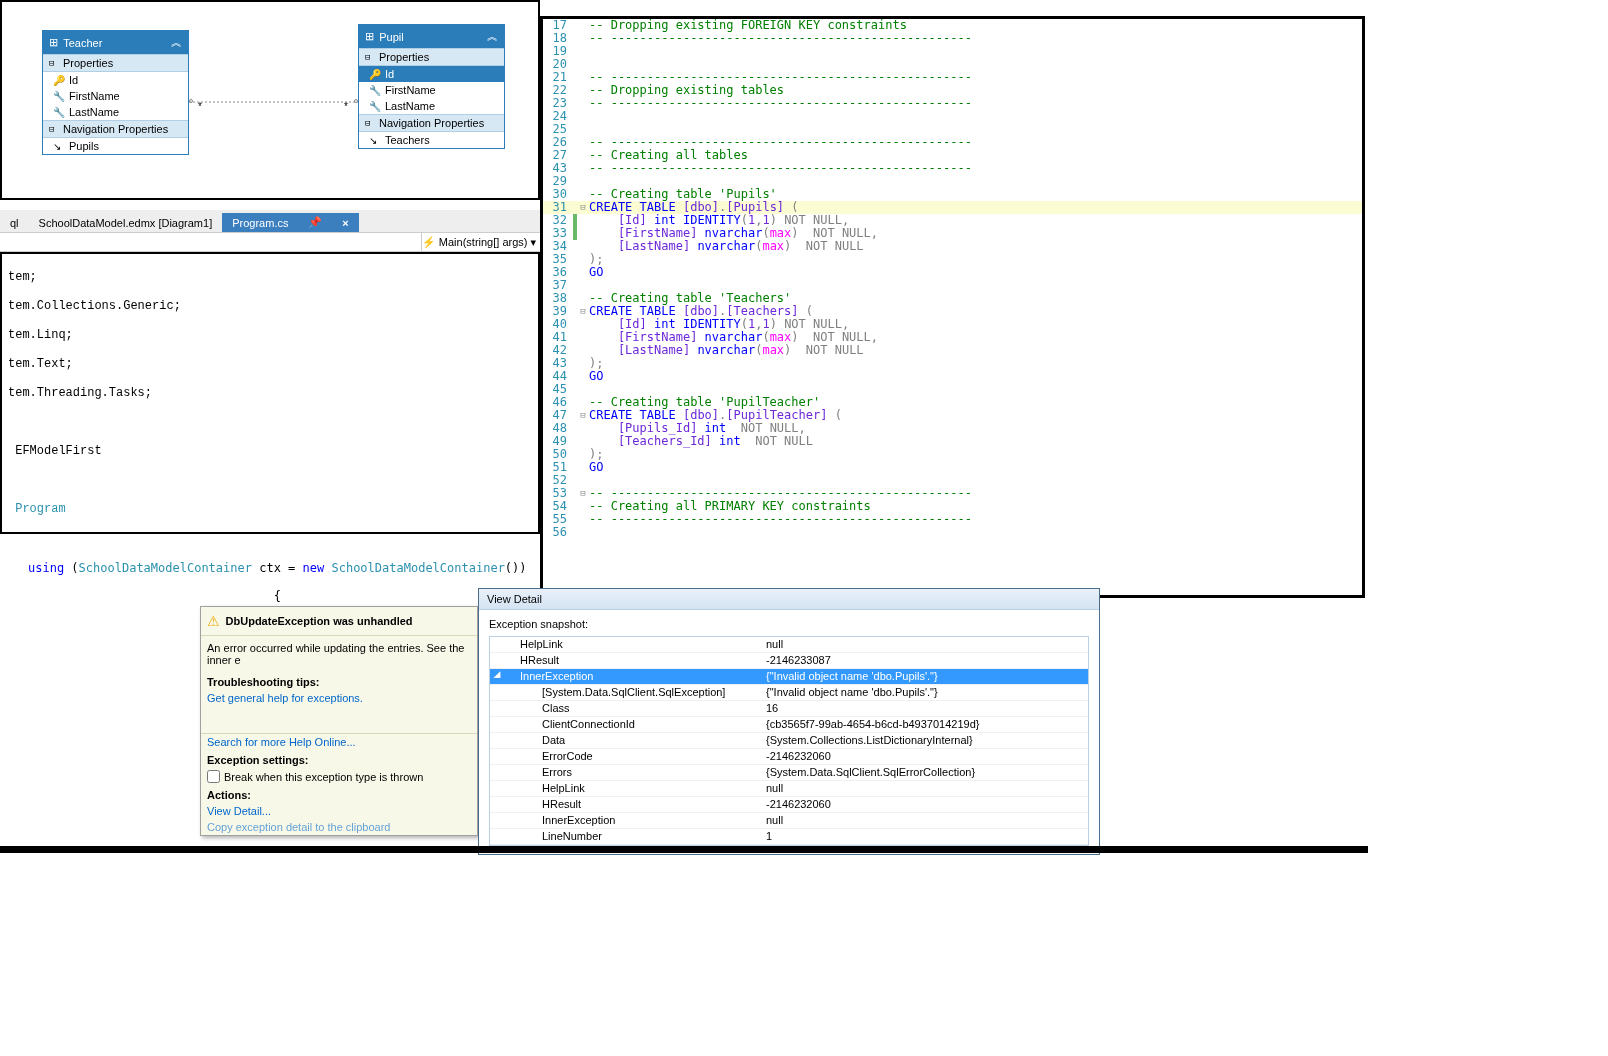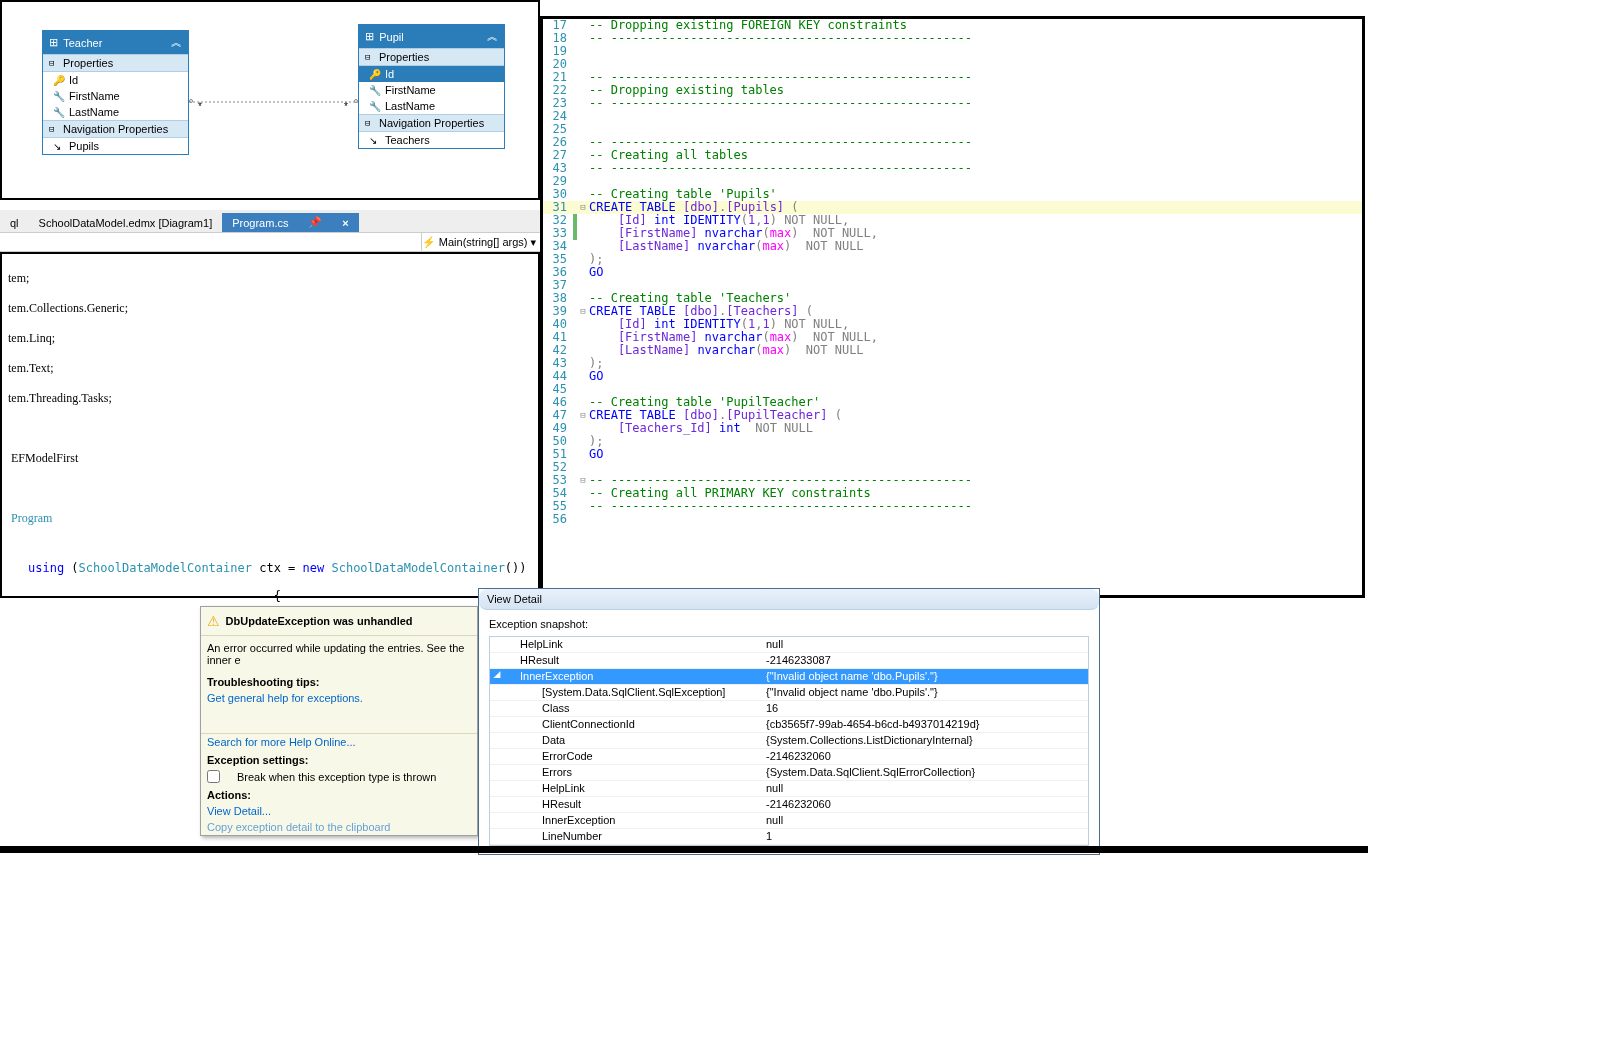"tem;" .code-pane { font-family: Liberation Serif, serif -> Liberation Mono, monospace; height: 346px -> 282px }
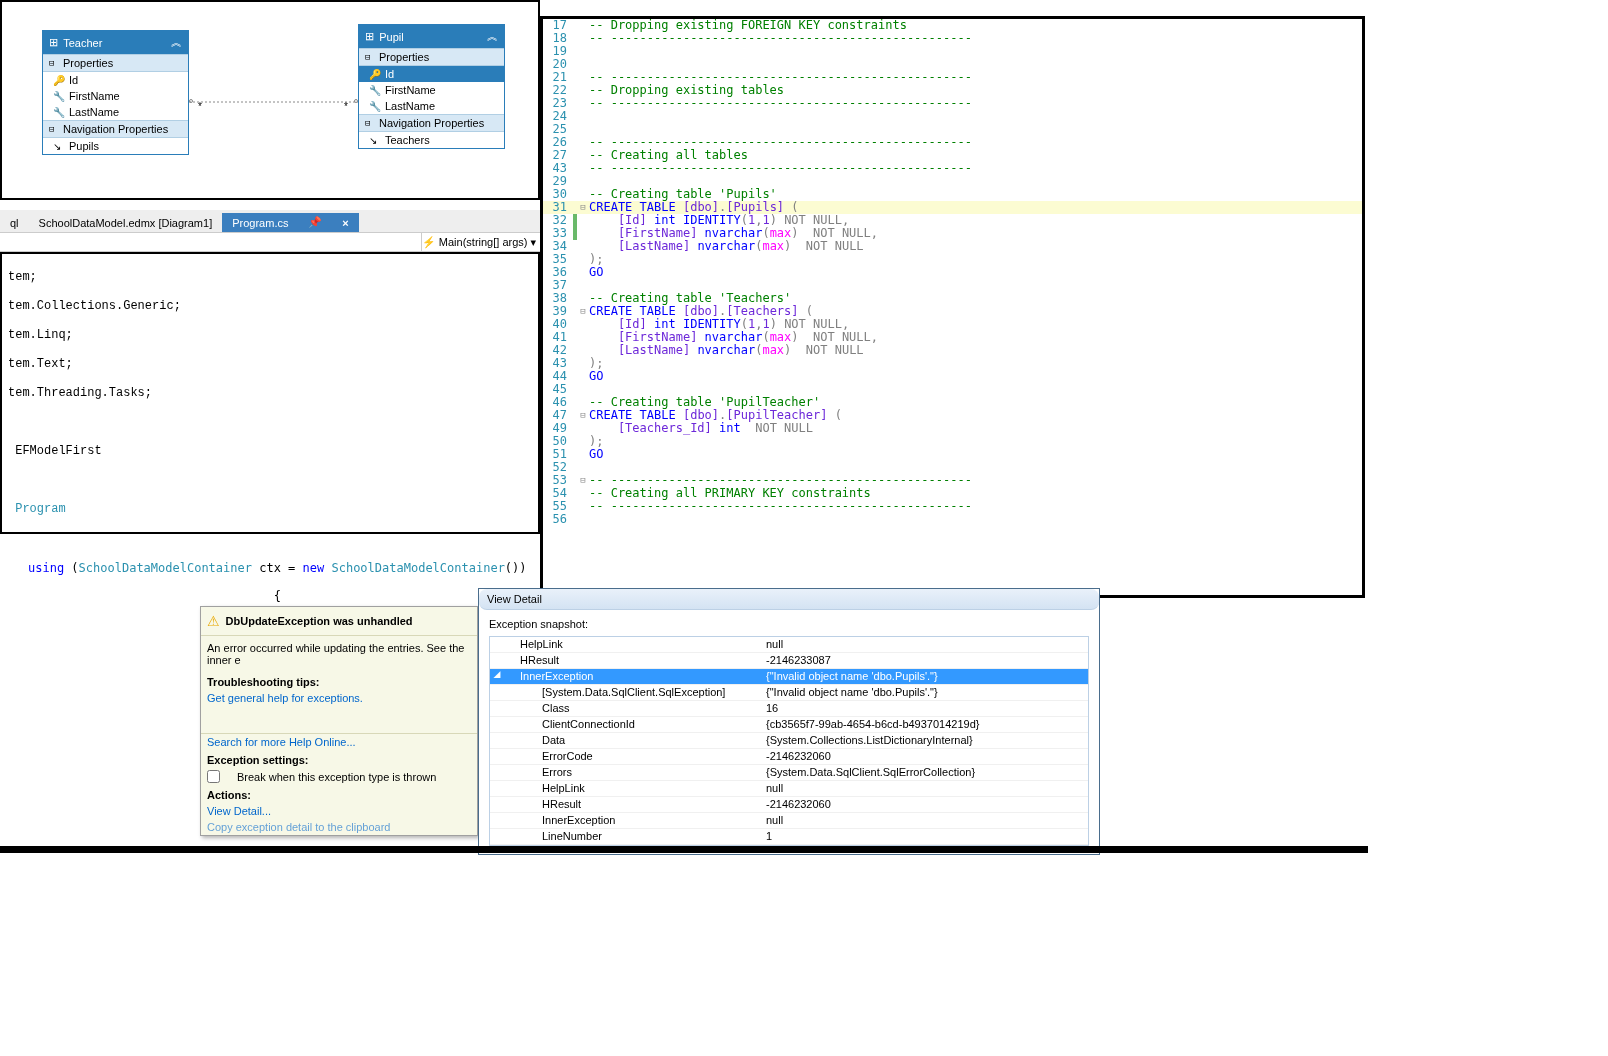"48" div.sql-row { html: none -> <div> <div>48</div> <div></div> <div></div> <div><span> [Pupils_Id] </span><span>int</span><span> </span><span>NOT NULL,</span></div> </div> }
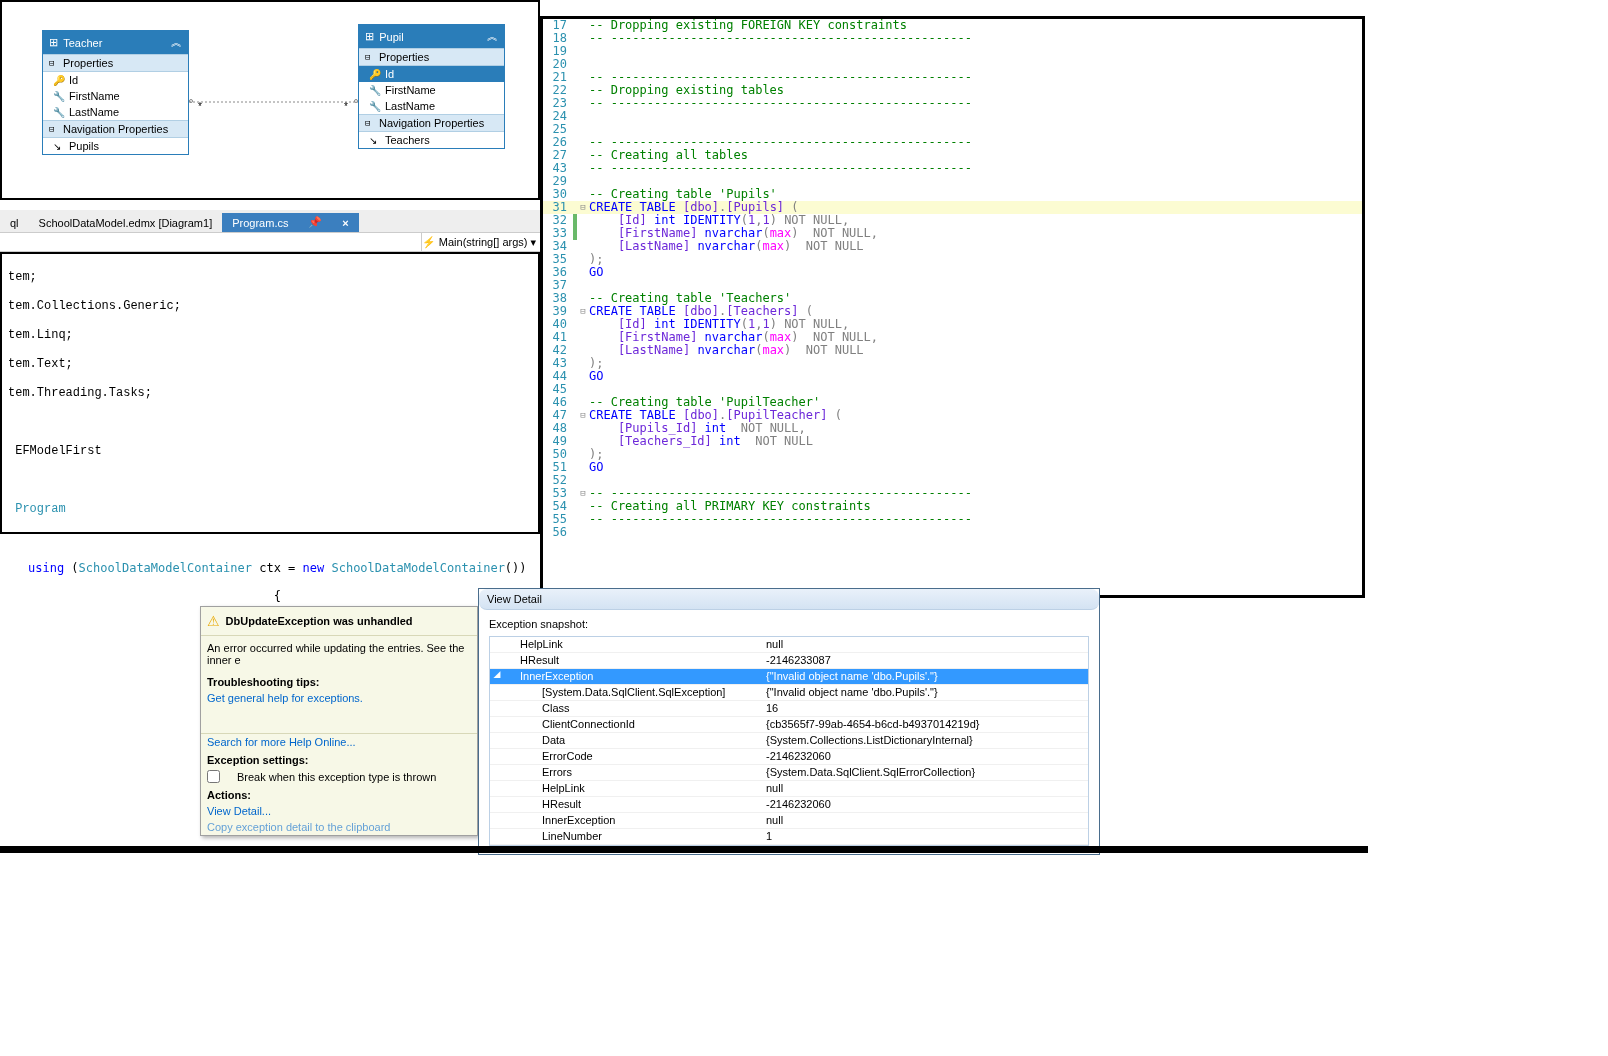"View Detail" .viewdet-title { border-radius: 8px -> none }
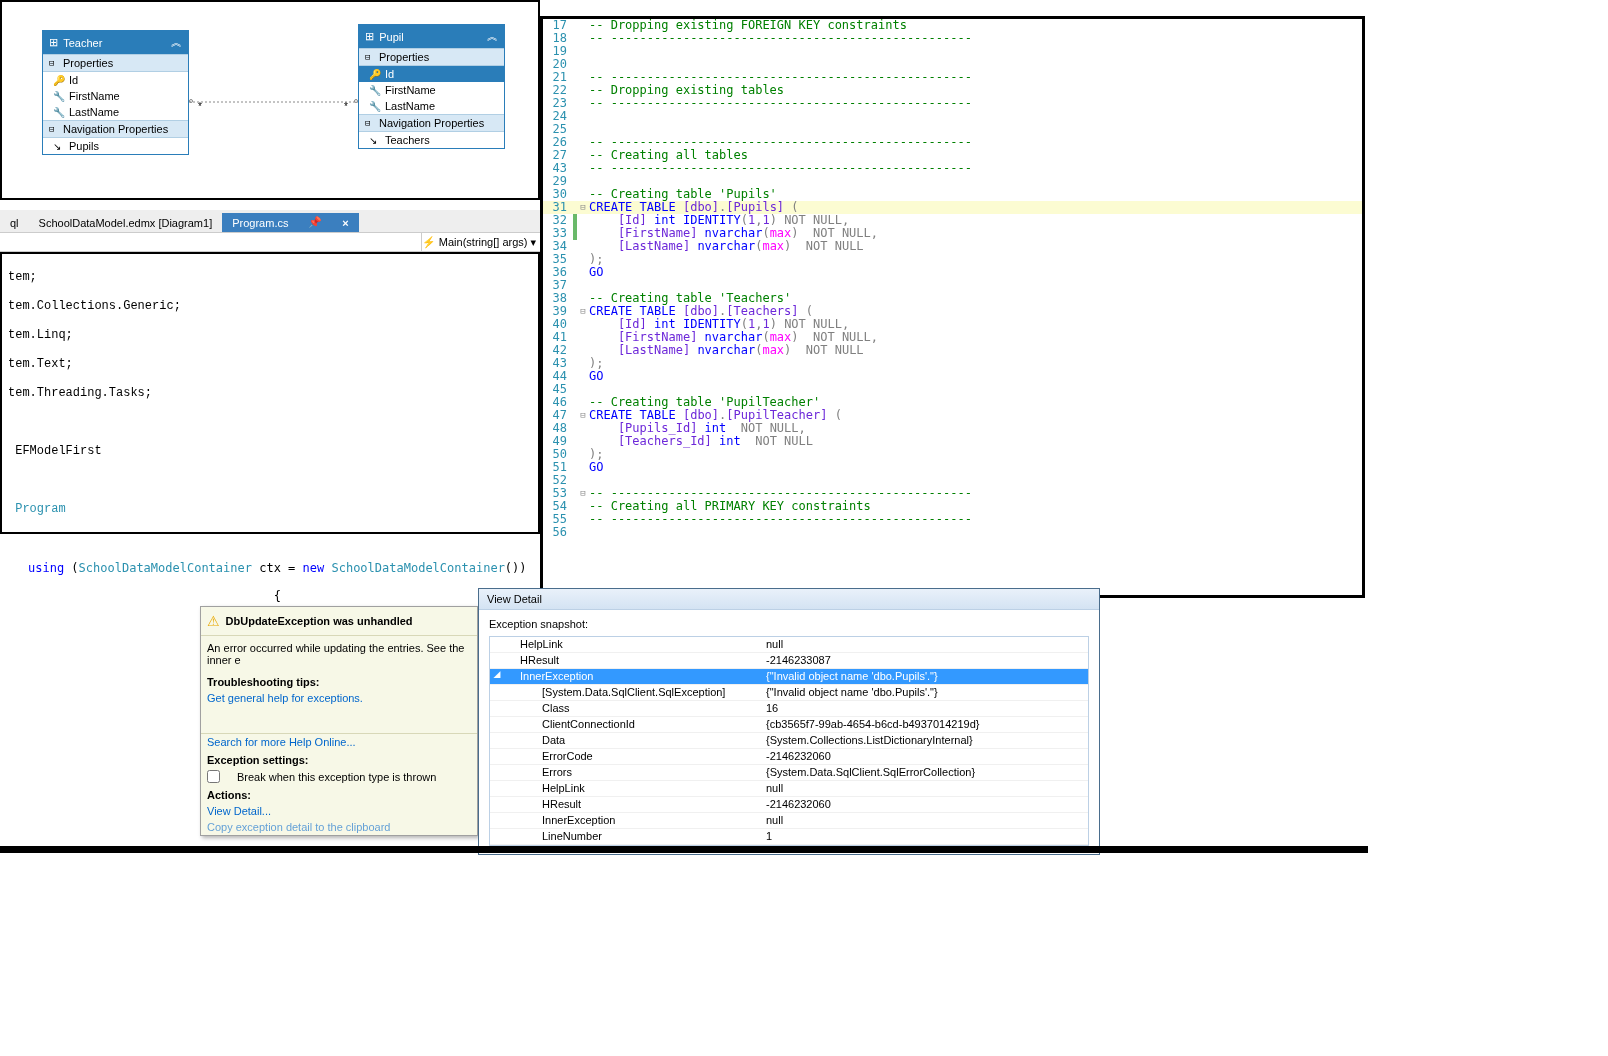"Break when this exception type" .exc-tooltip .chkrow { gap: 17px -> 4px }
